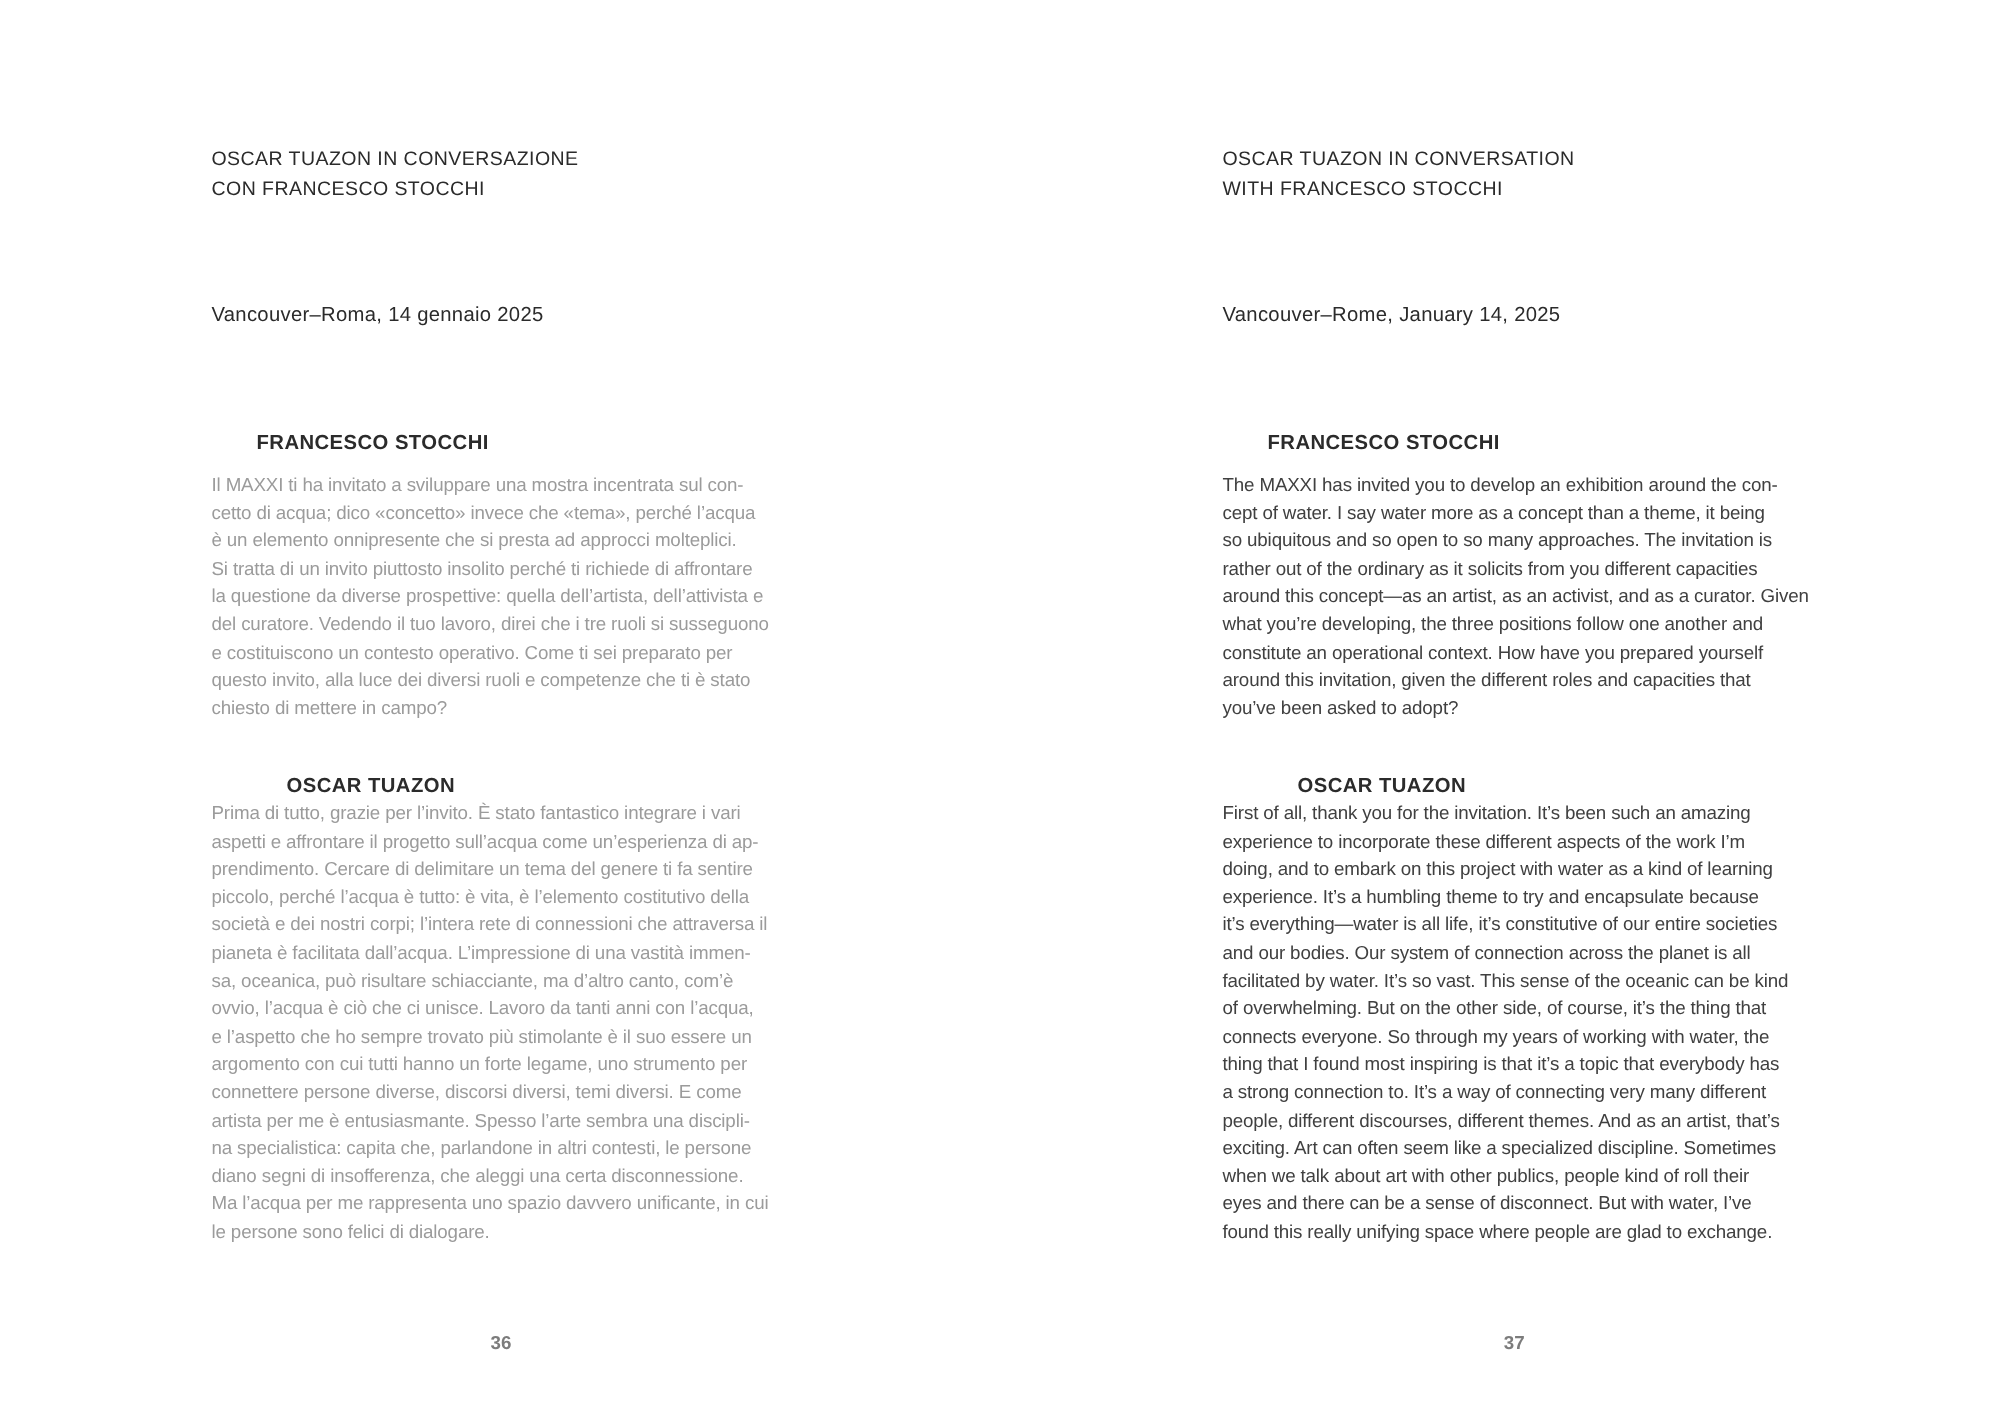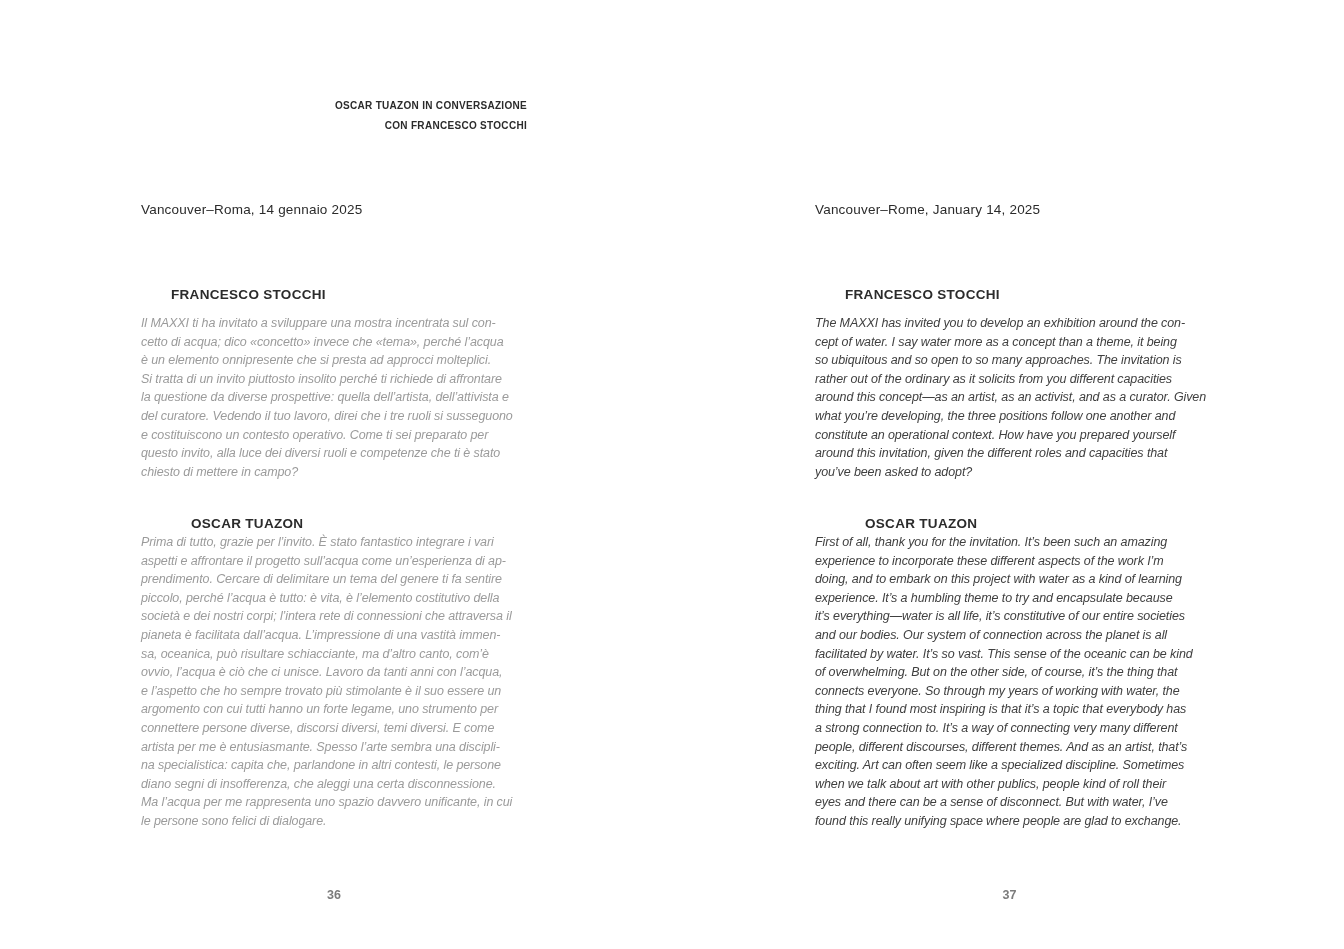"OSCAR TUAZON IN CONVERSAZIONE" .page-title { font-size: 10px -> 13px; font-weight: bold -> normal; text-align: right -> left }
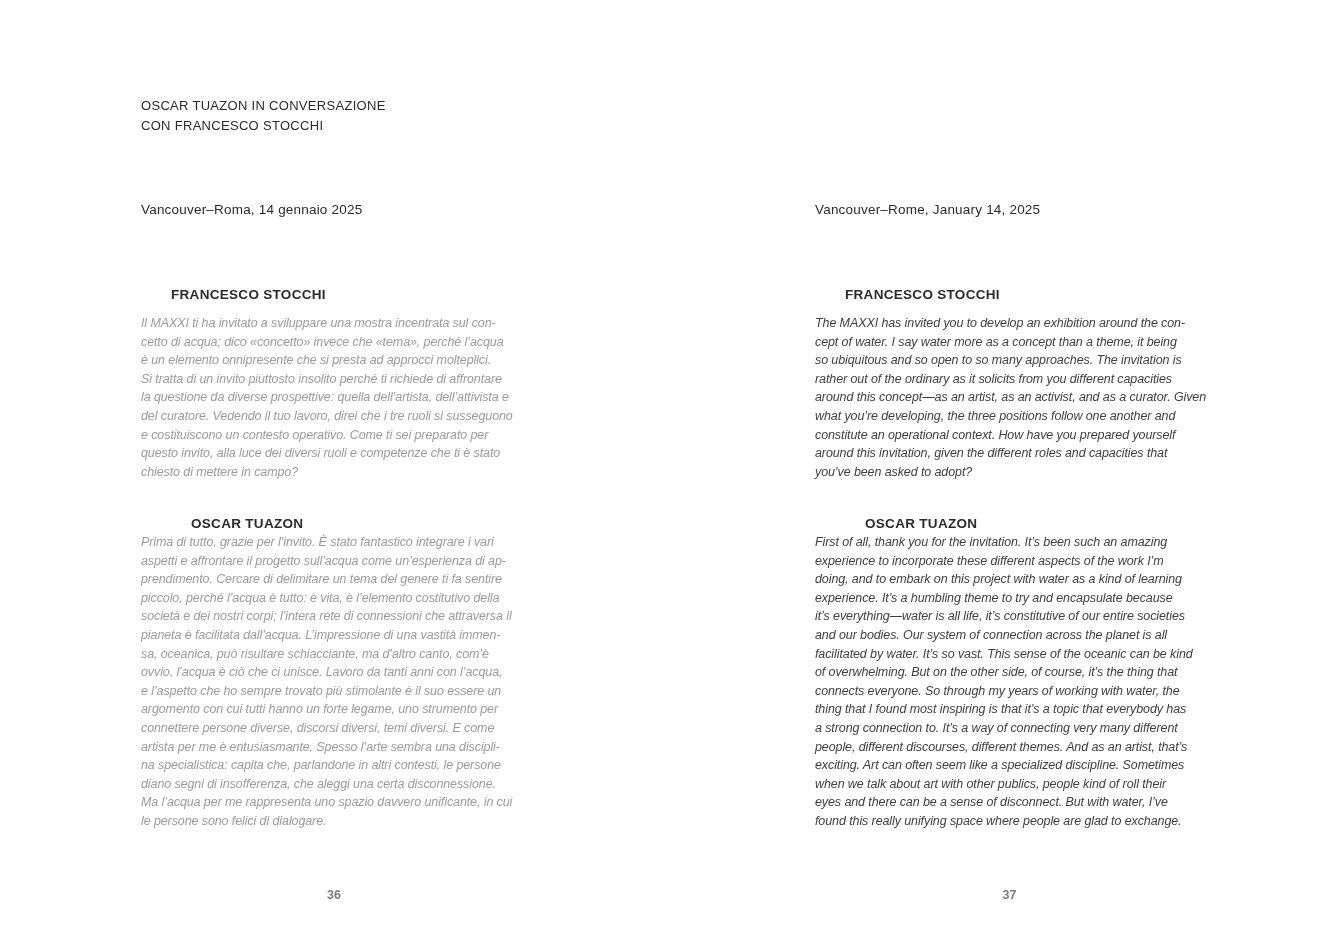"OSCAR TUAZON IN CONVERSATION" div.page-title { html: none -> <div>OSCAR TUAZON IN CONVERSATION WITH FRANCESCO STOCCHI</div> }
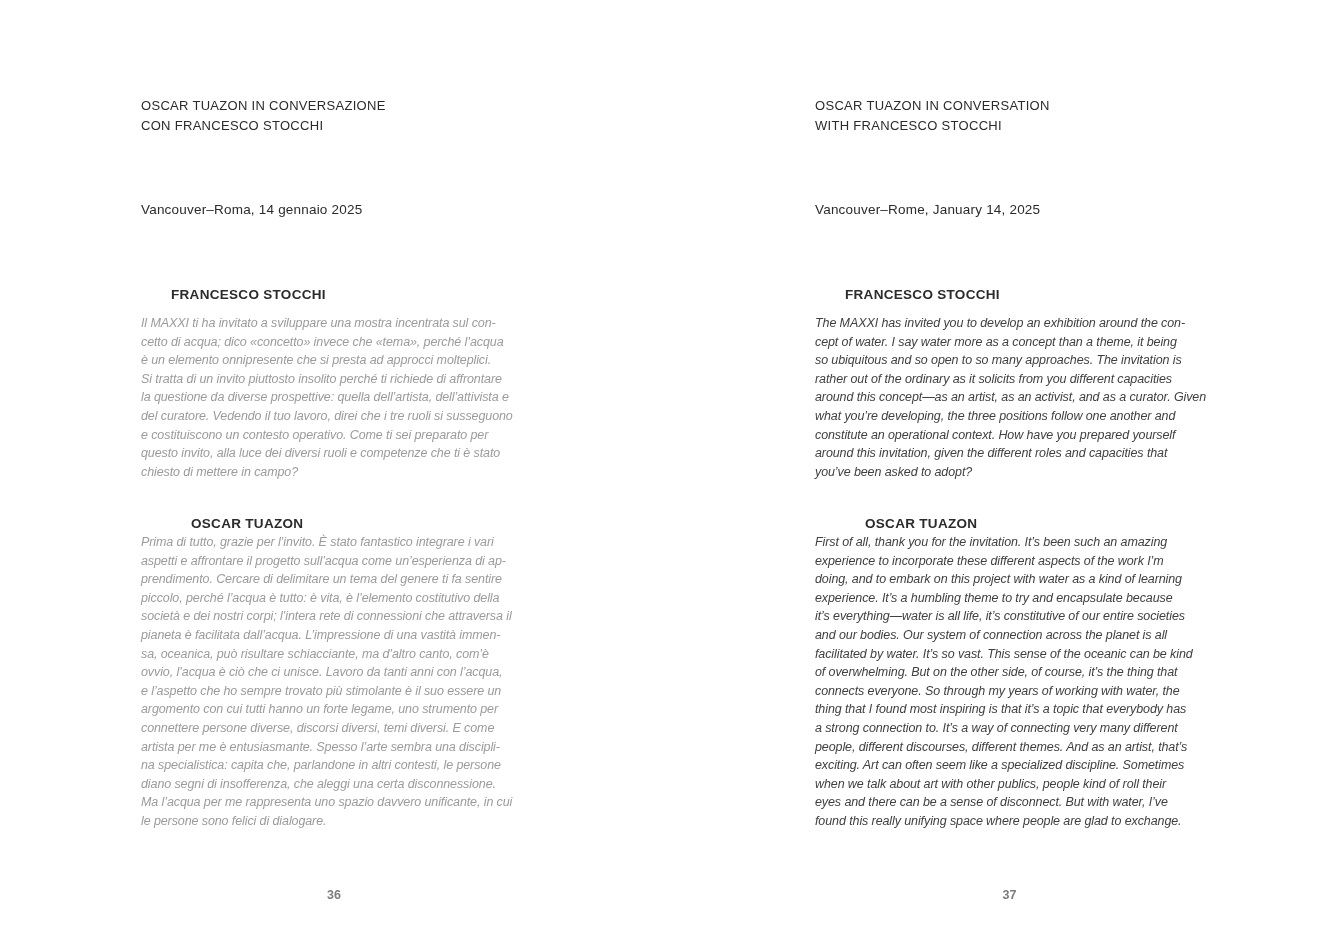"Il MAXXI ti ha invitato" .para { font-style: italic -> none }
